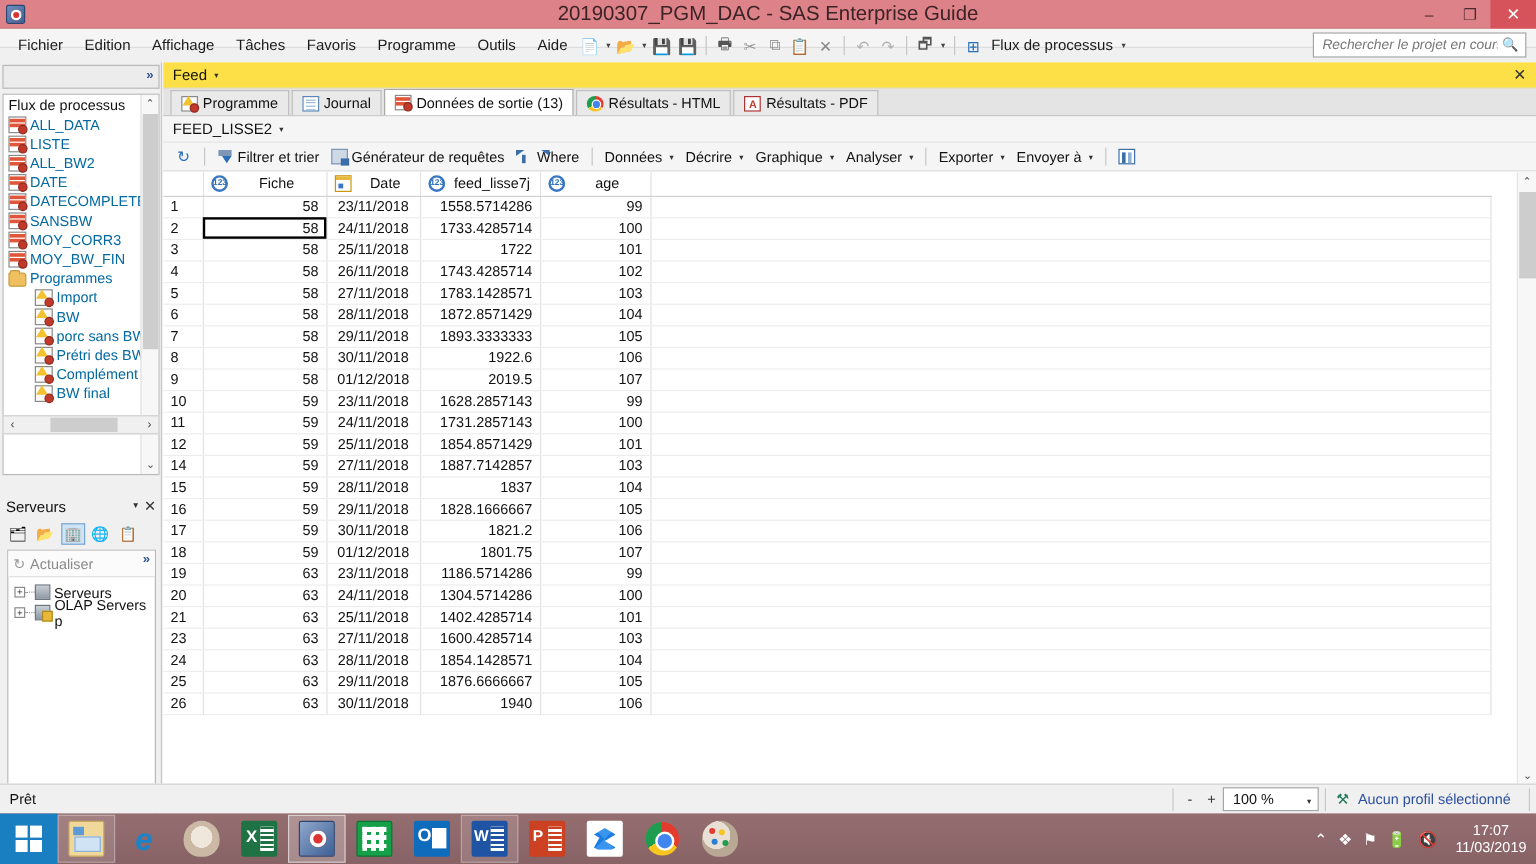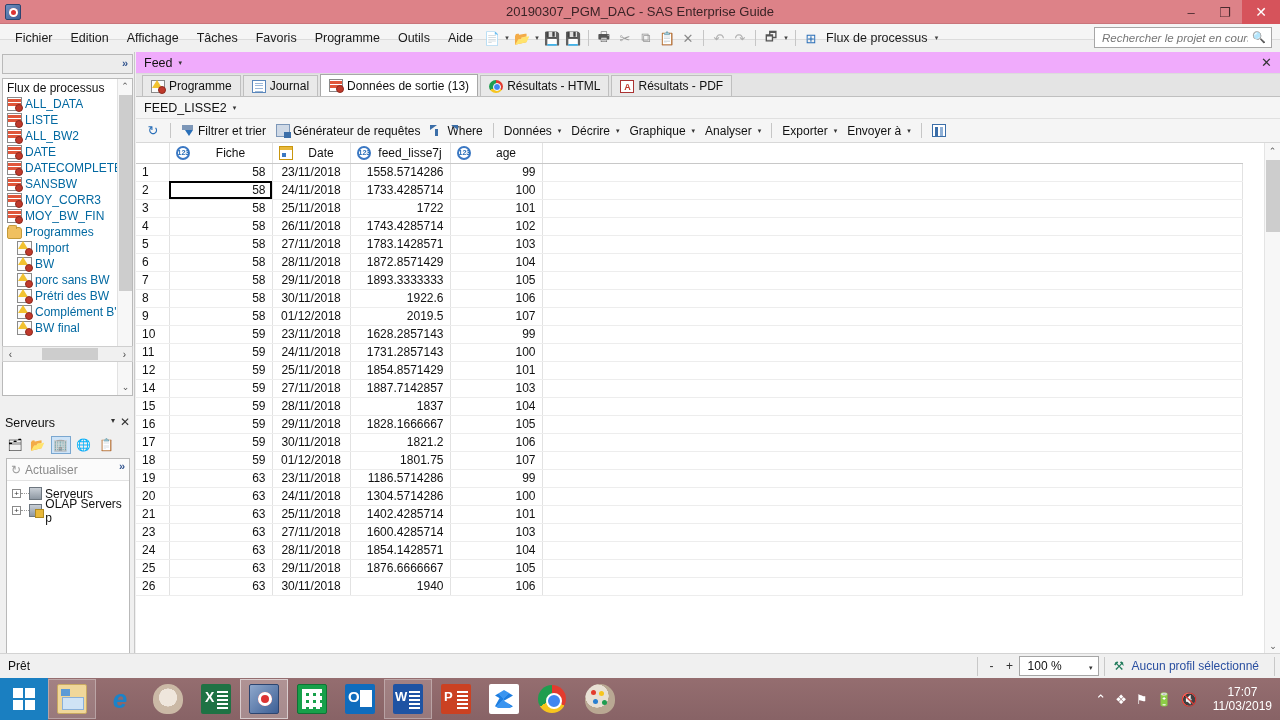"20190307_PGM_DAC - SAS Enterprise Guide" .title-text { font-size: 13px -> 17px }
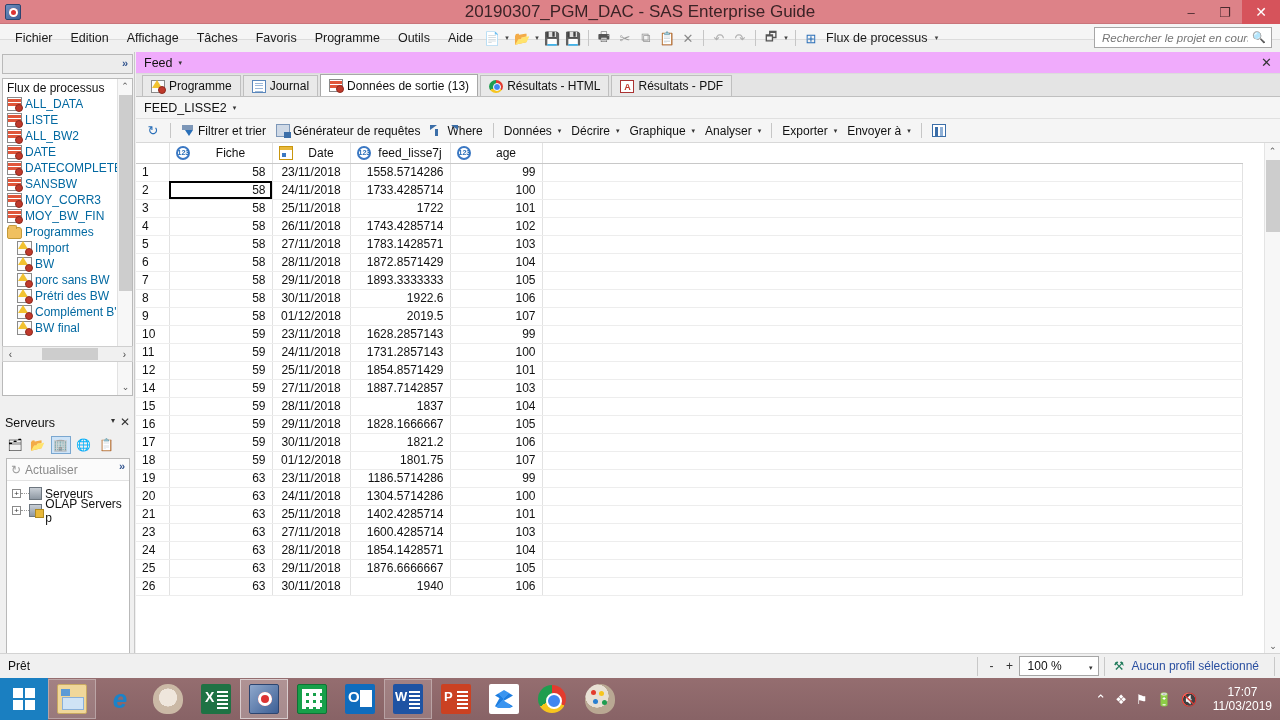"Feed" .feedbar { background: #f0abfc -> #fde047 }
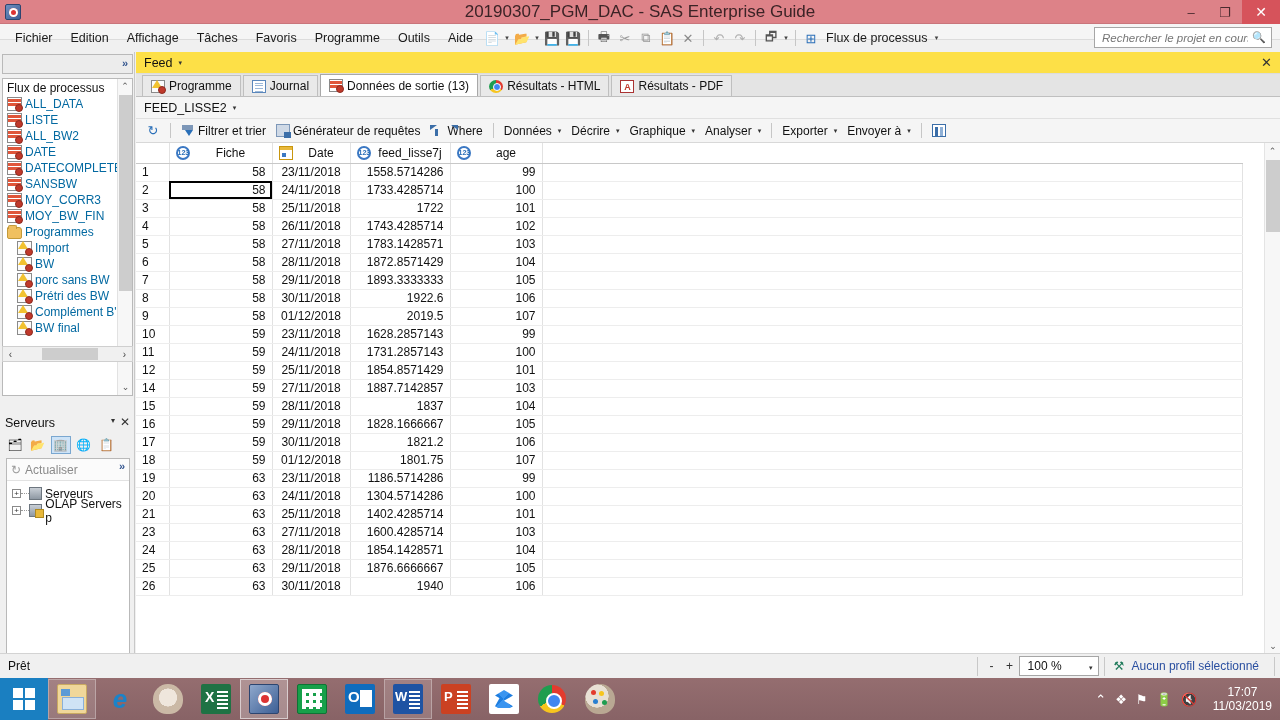"Import" .tnode.ind { padding-left: 14px -> 26px }
